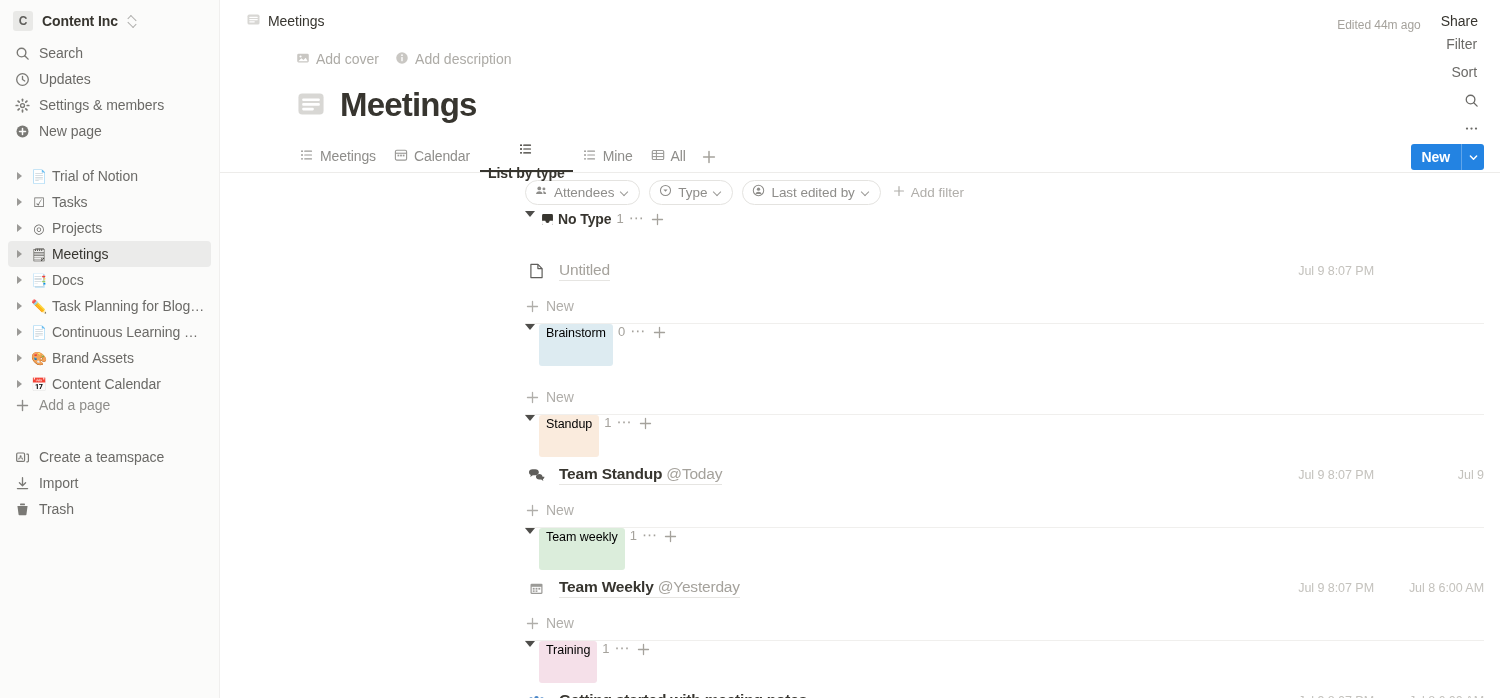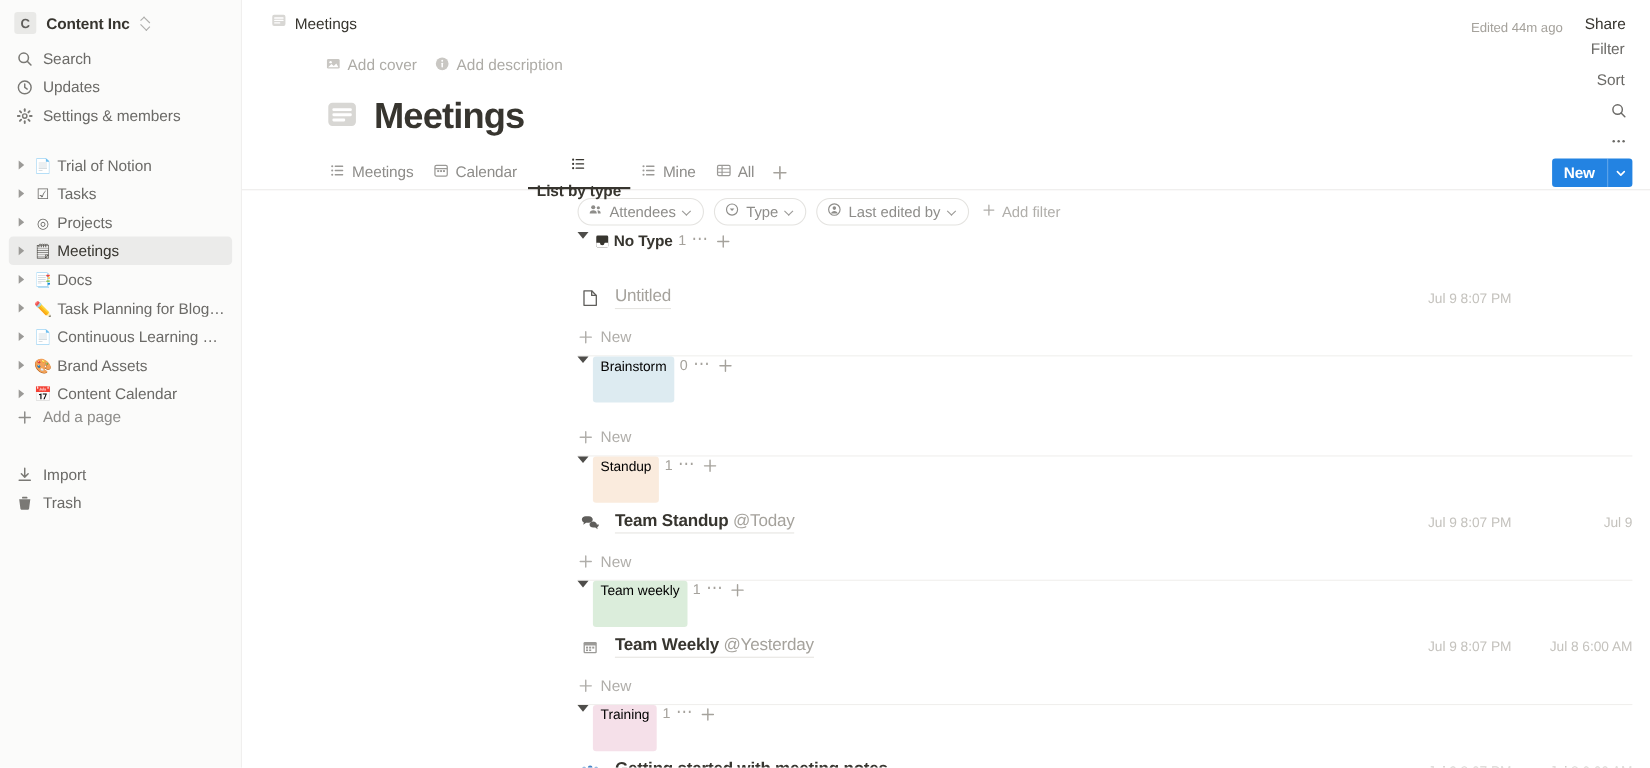"New page" div.nav-item { html: none -> <div> <span> <svg> <circle></circle> <path></path> </svg> </span> <span>New page</span> </div> }
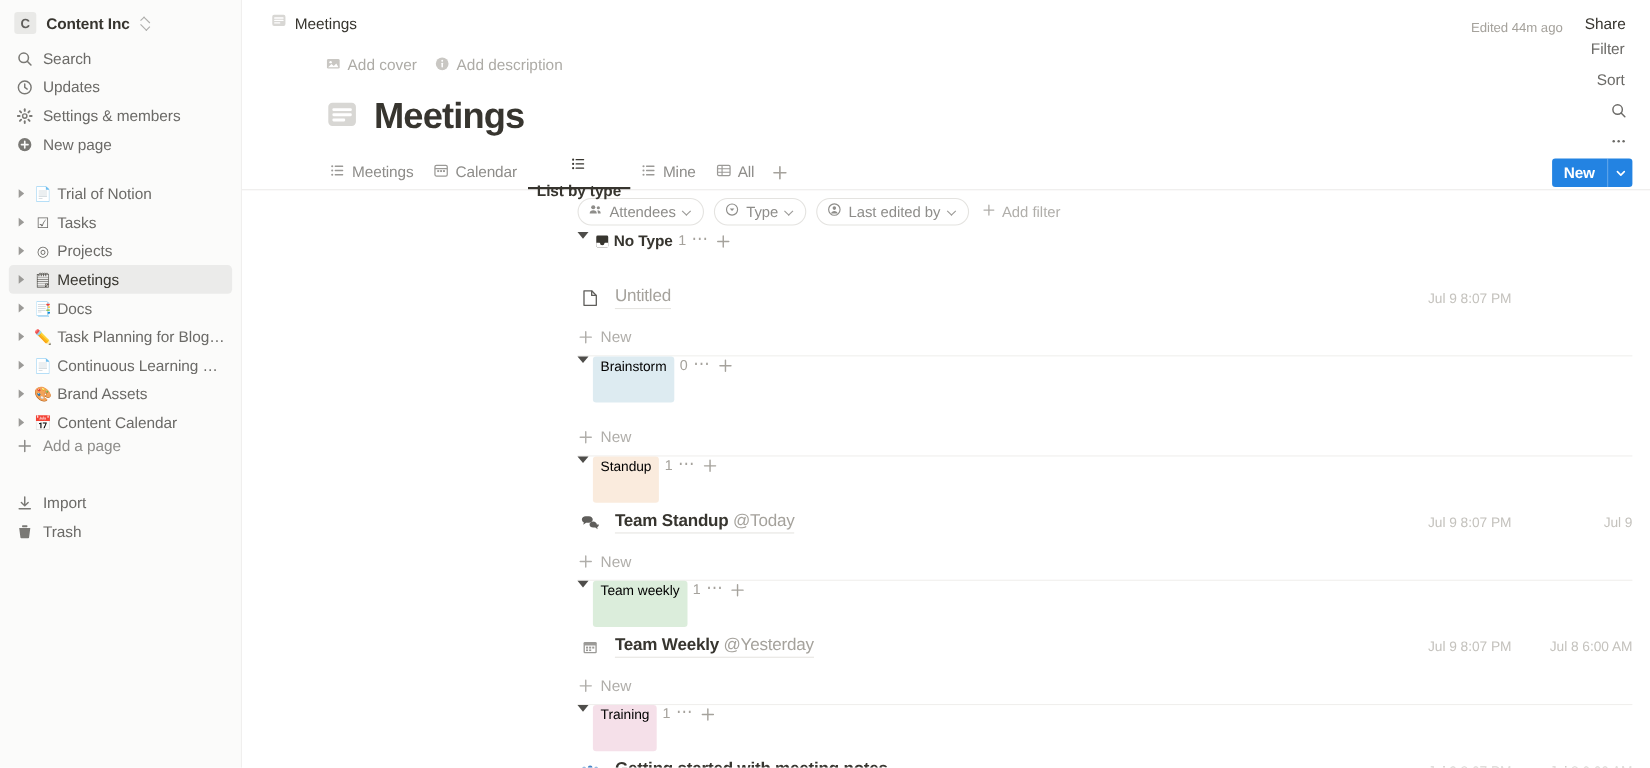"Create a teamspace" div.nav-item { html: none -> <div> <span> <svg> <rect></rect> <path></path> <circle></circle> <path></path> </svg> </span> <span>Create a teamspace</span> </div> }
